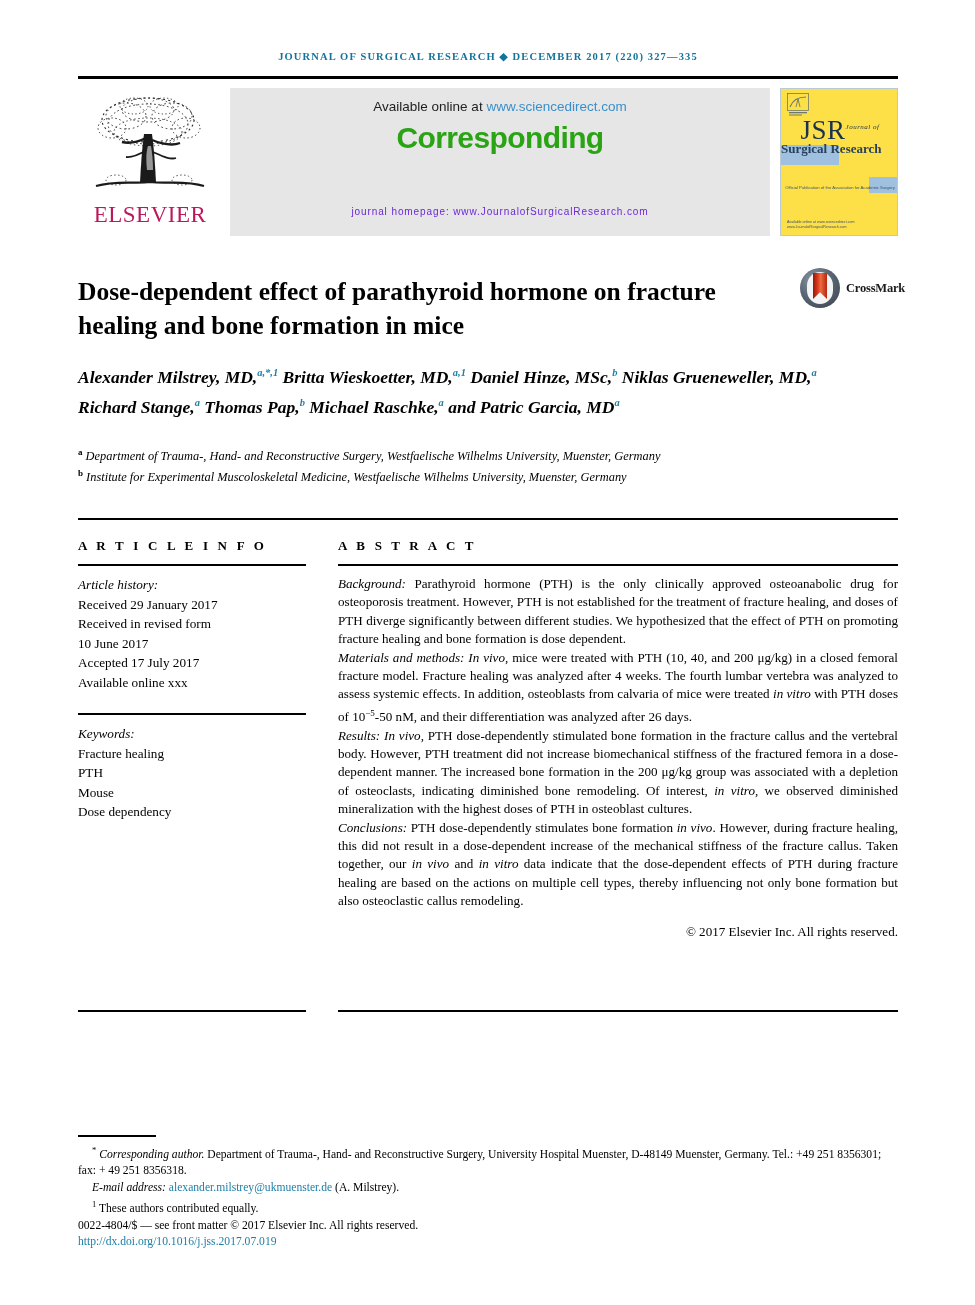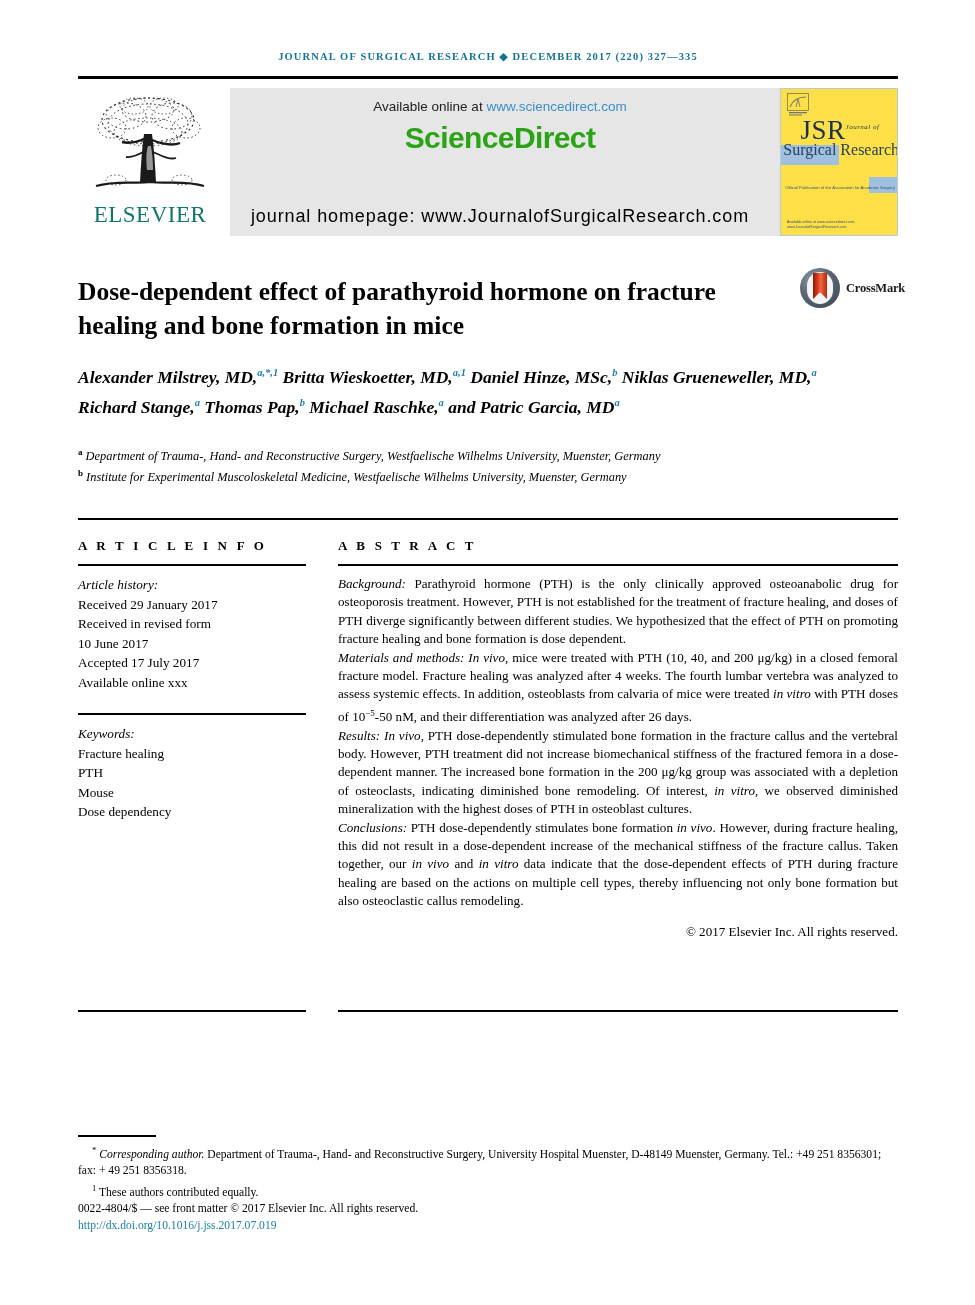"Available online at www.sciencedirect.com" .sd-banner { padding-left: 22px -> none }
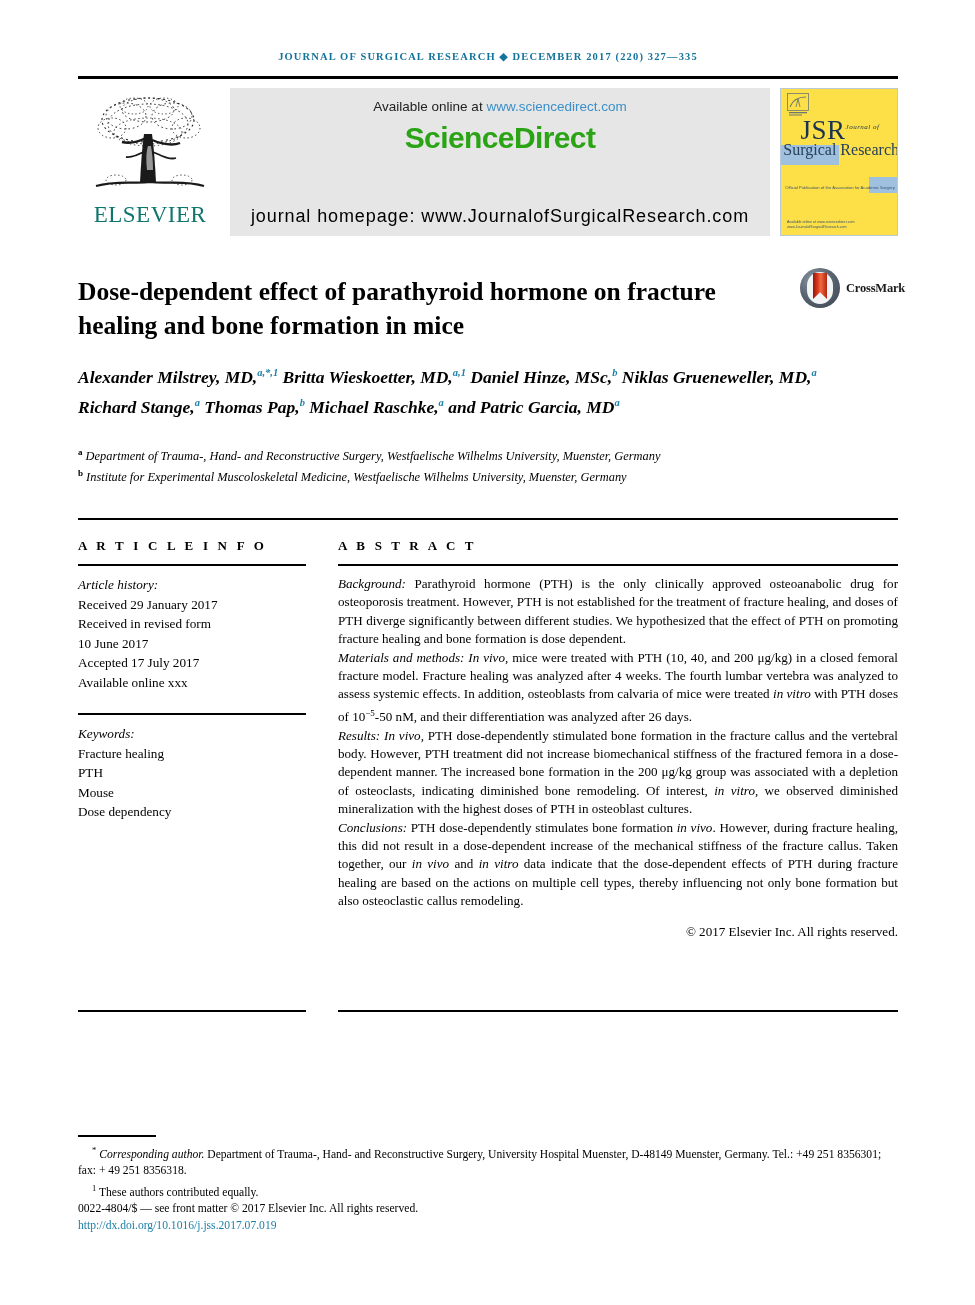"ScienceDirect" div.sd-logo { text: ScienceDirect -> Corresponding }
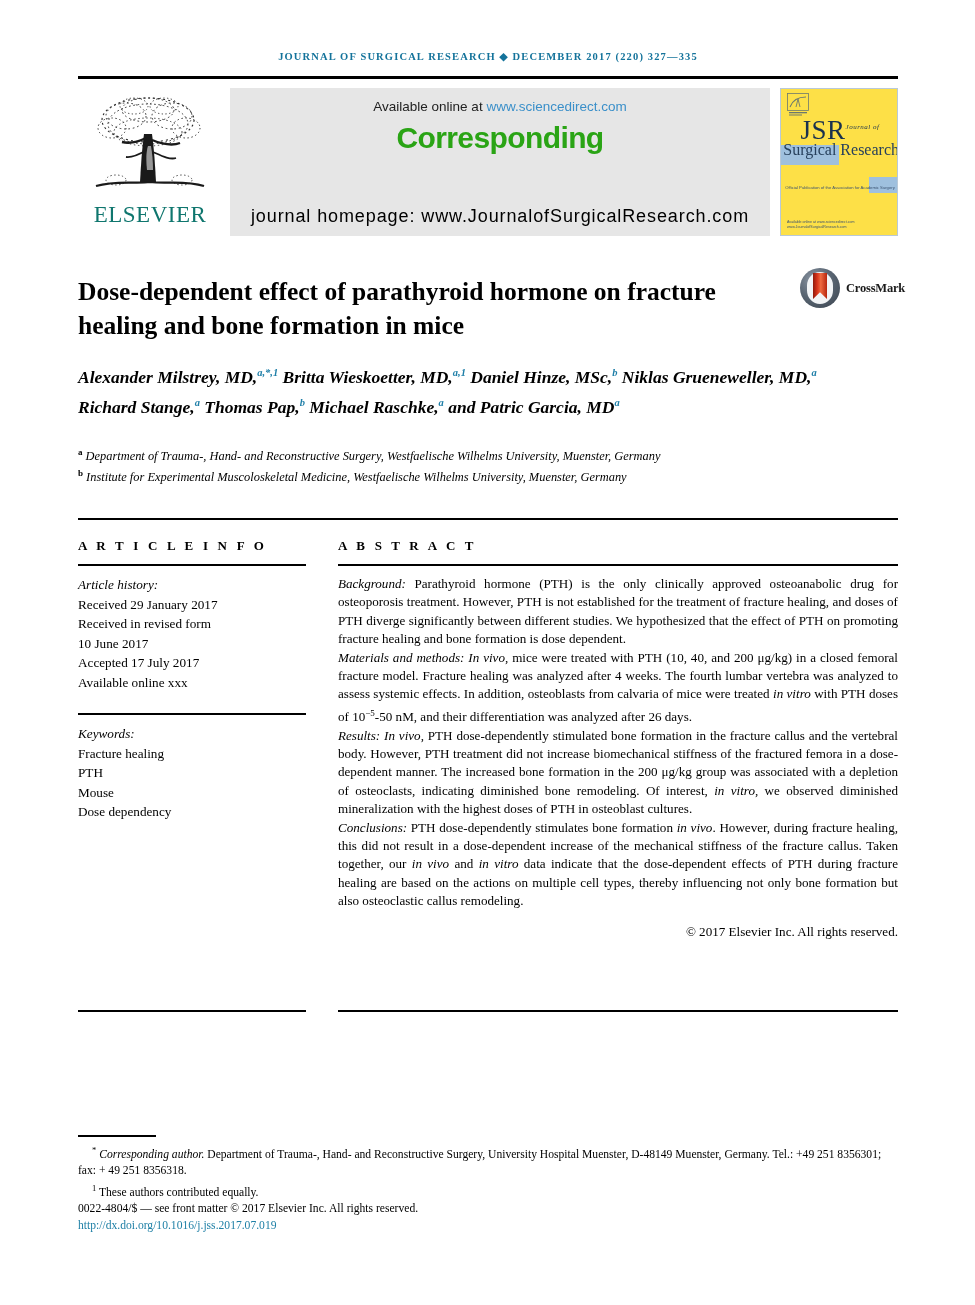"Surgical Research" .cover-sub { font-size: 16px -> 13px; font-weight: none -> bold; text-align: right -> left }
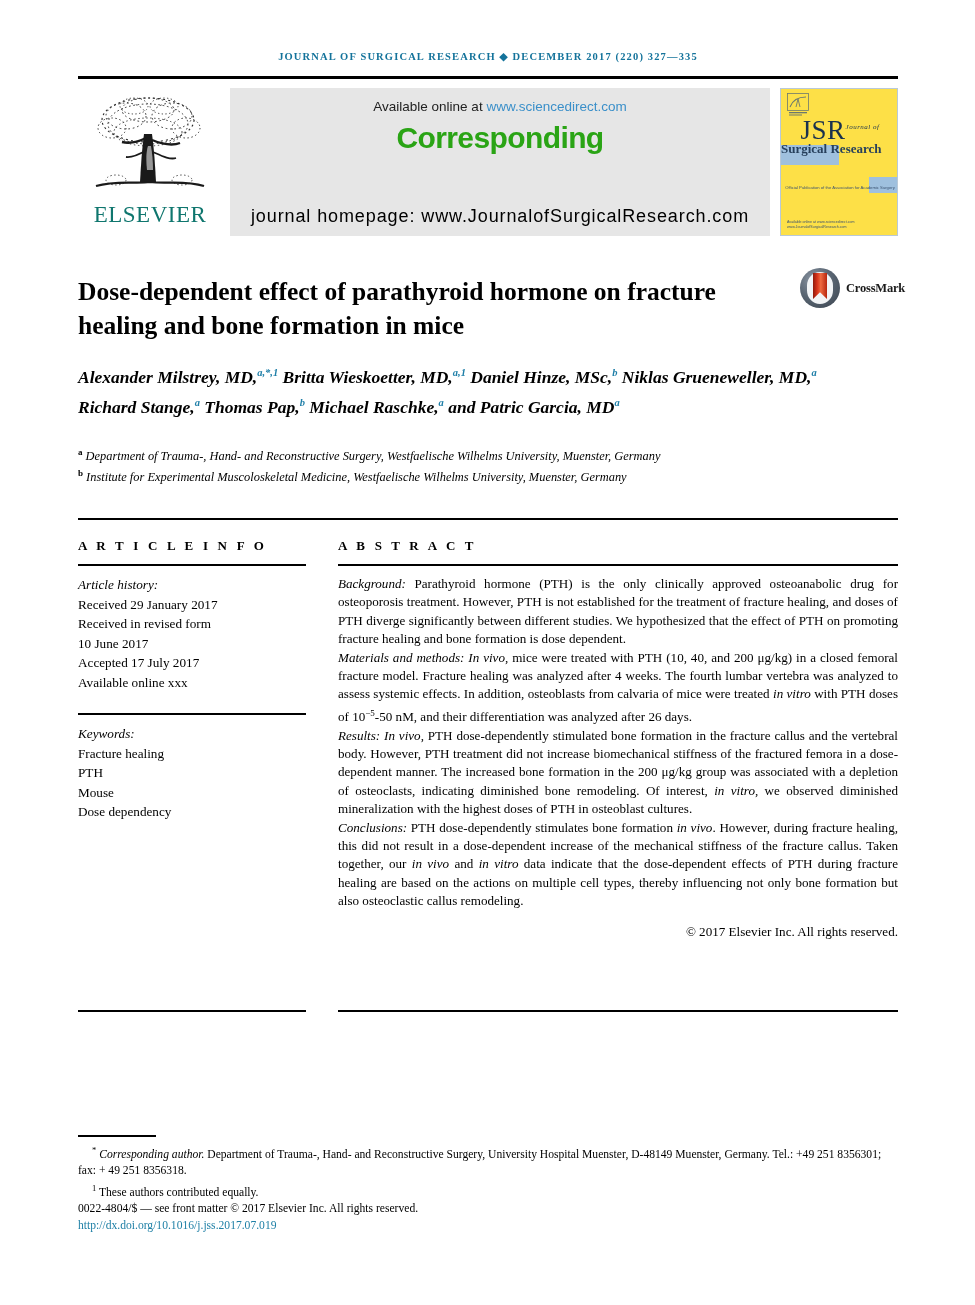"ELSEVIER" .elsevier-word { color: #0f766e -> #be185d }
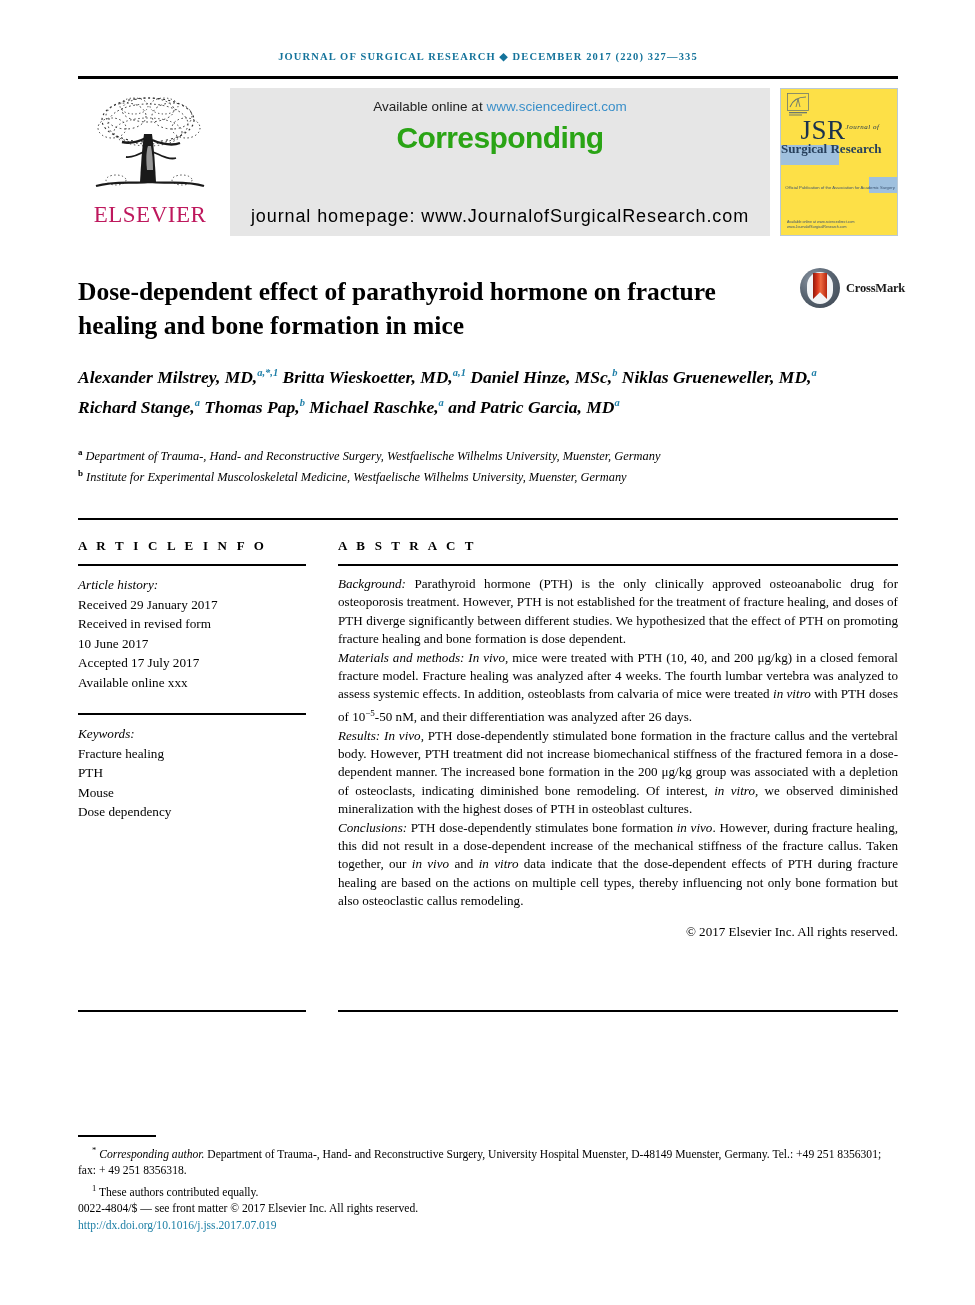"journal homepage:" .sd-home { color: #000000 -> #6d28d9; font-size: 18px -> 10px }
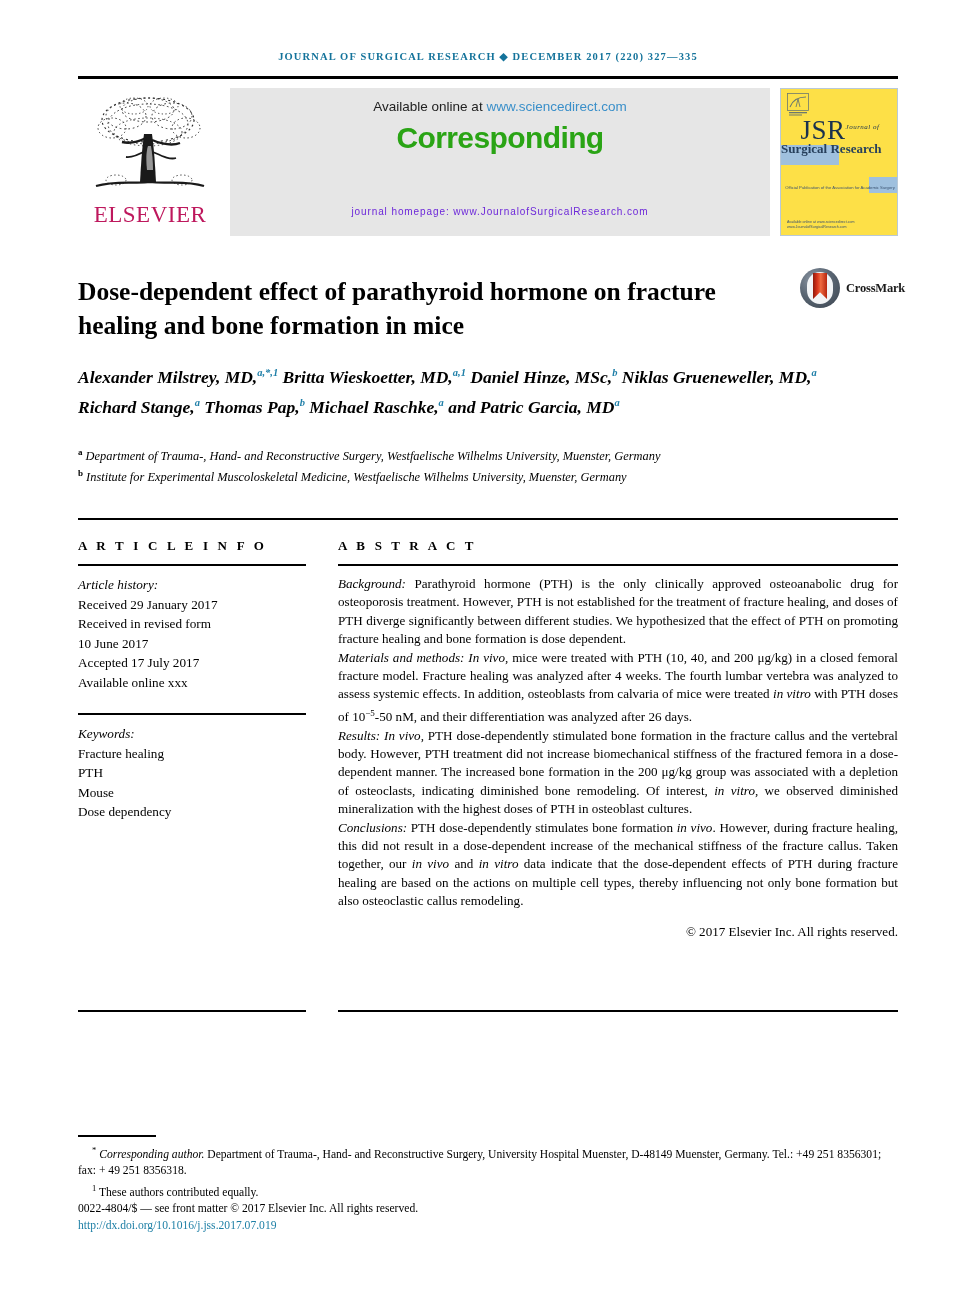"E-mail address:" p.fn { html: none -> <p><em>E-mail address: </em><span>alexander.milstrey@ukmuenster.de</span><span> (A. Milstrey).</span></p> }
